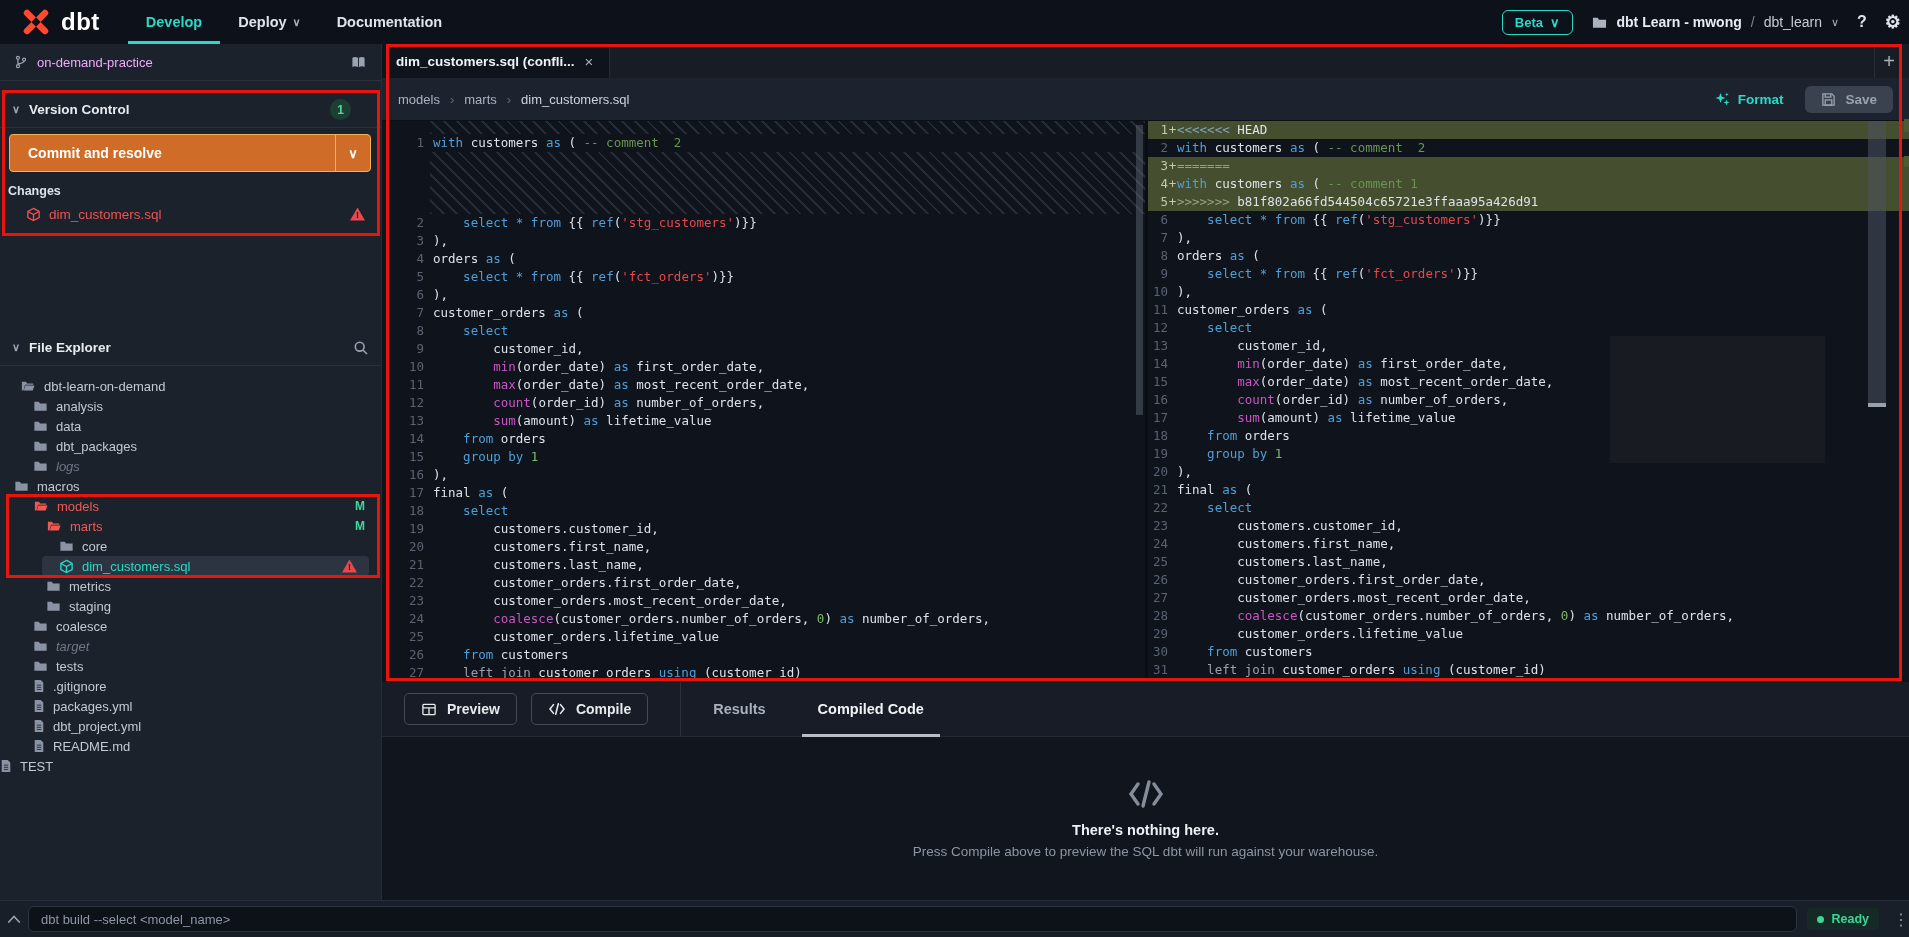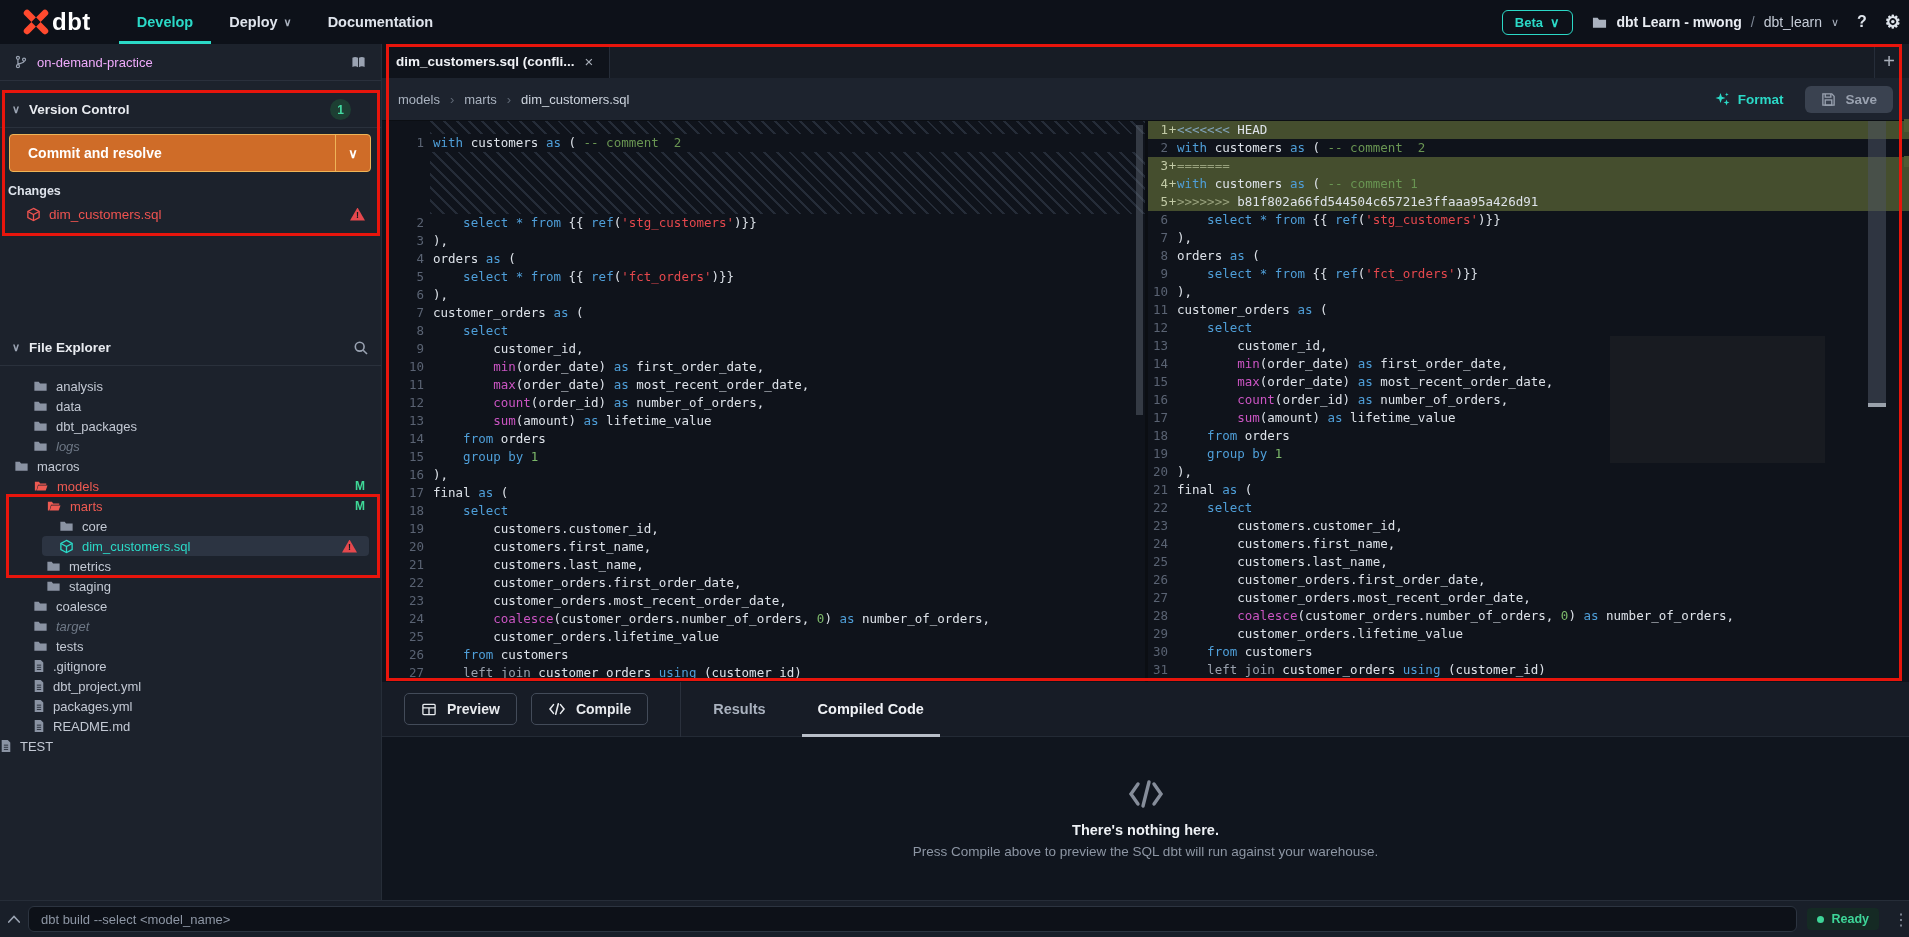"dbt" .brand { gap: none -> 9px }
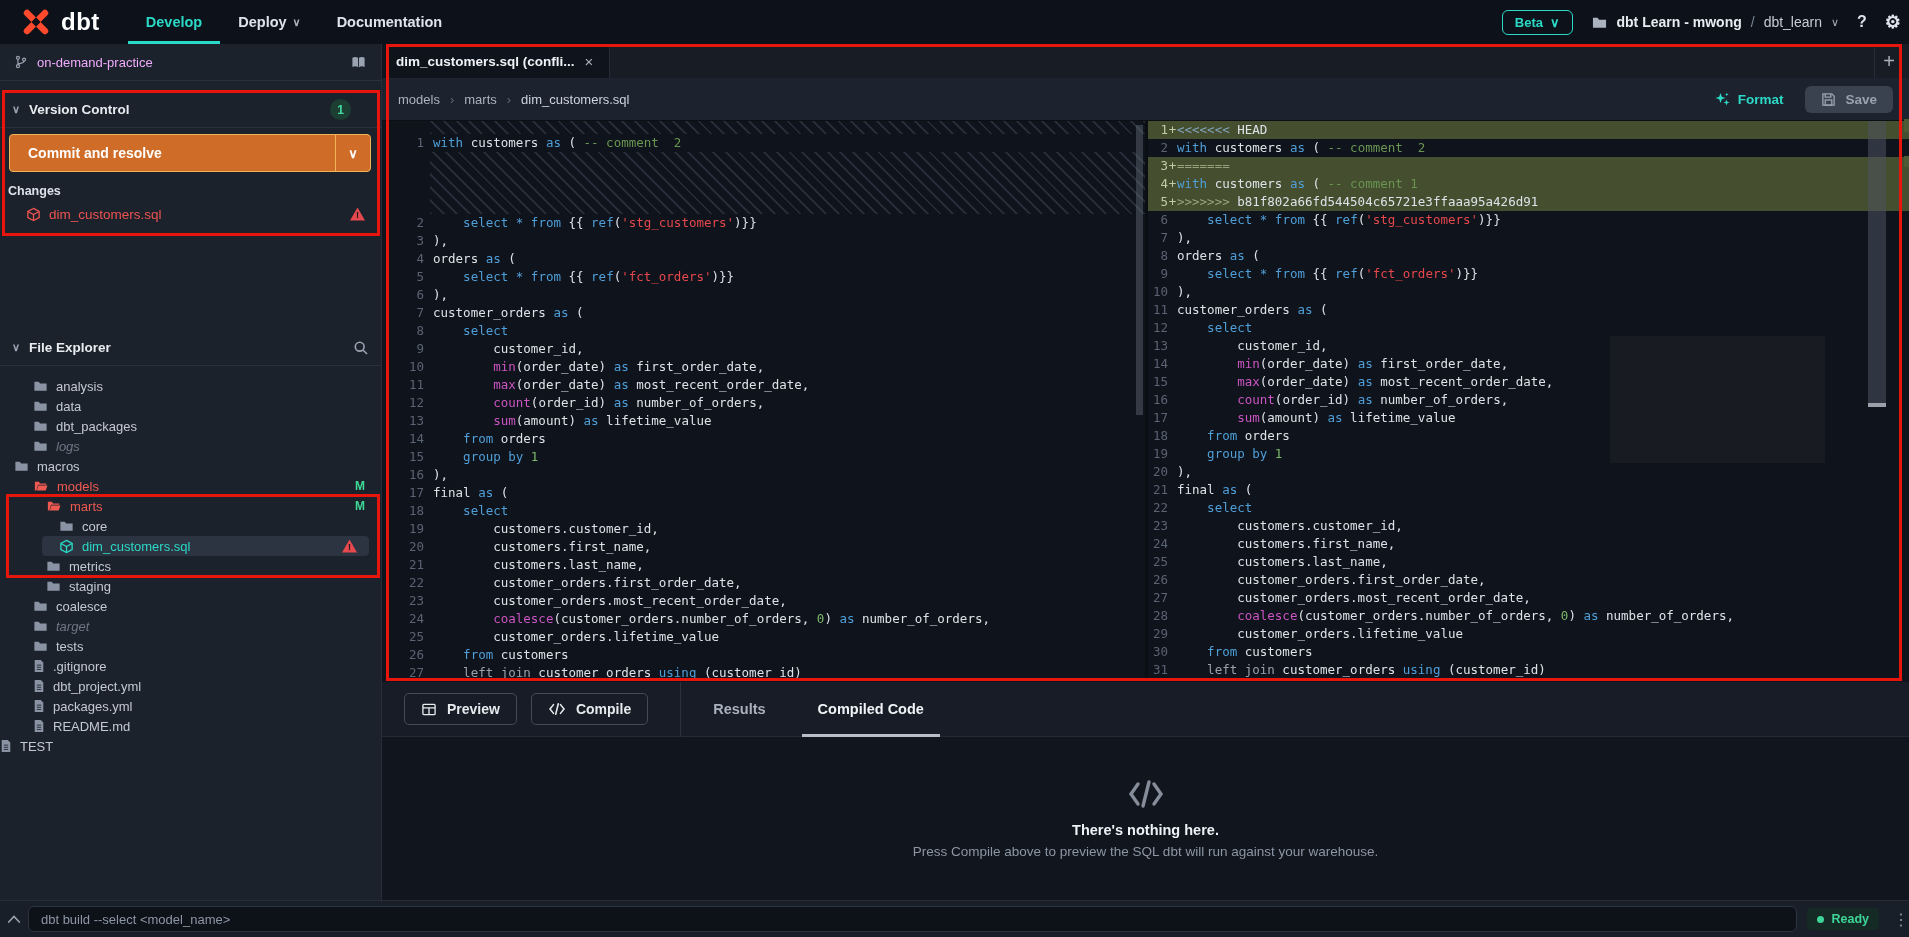"dbt-learn-on-demand" div.trow { html: none -> <div> <span> <svg> <path></path> <path></path> </svg> </span> <span>dbt-learn-on-demand</span> </div> }
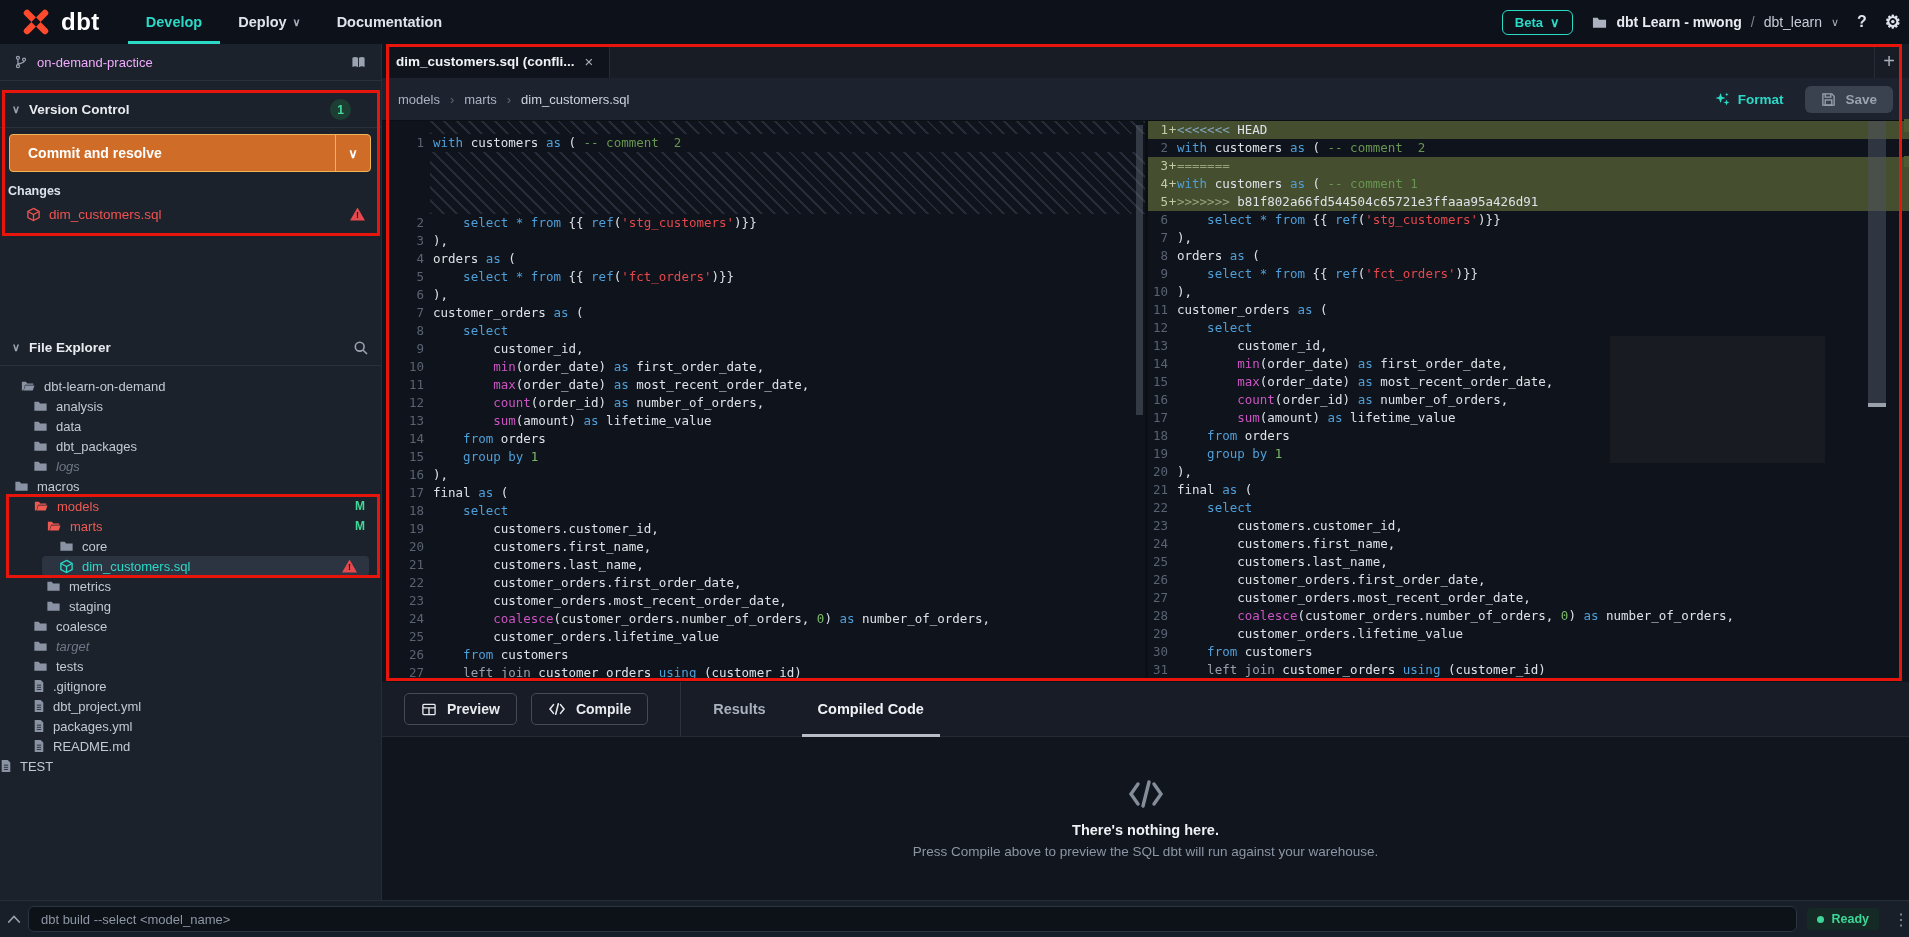"dbt_project.yml" div.trow { order: before "packages.yml" -> after "packages.yml" }
